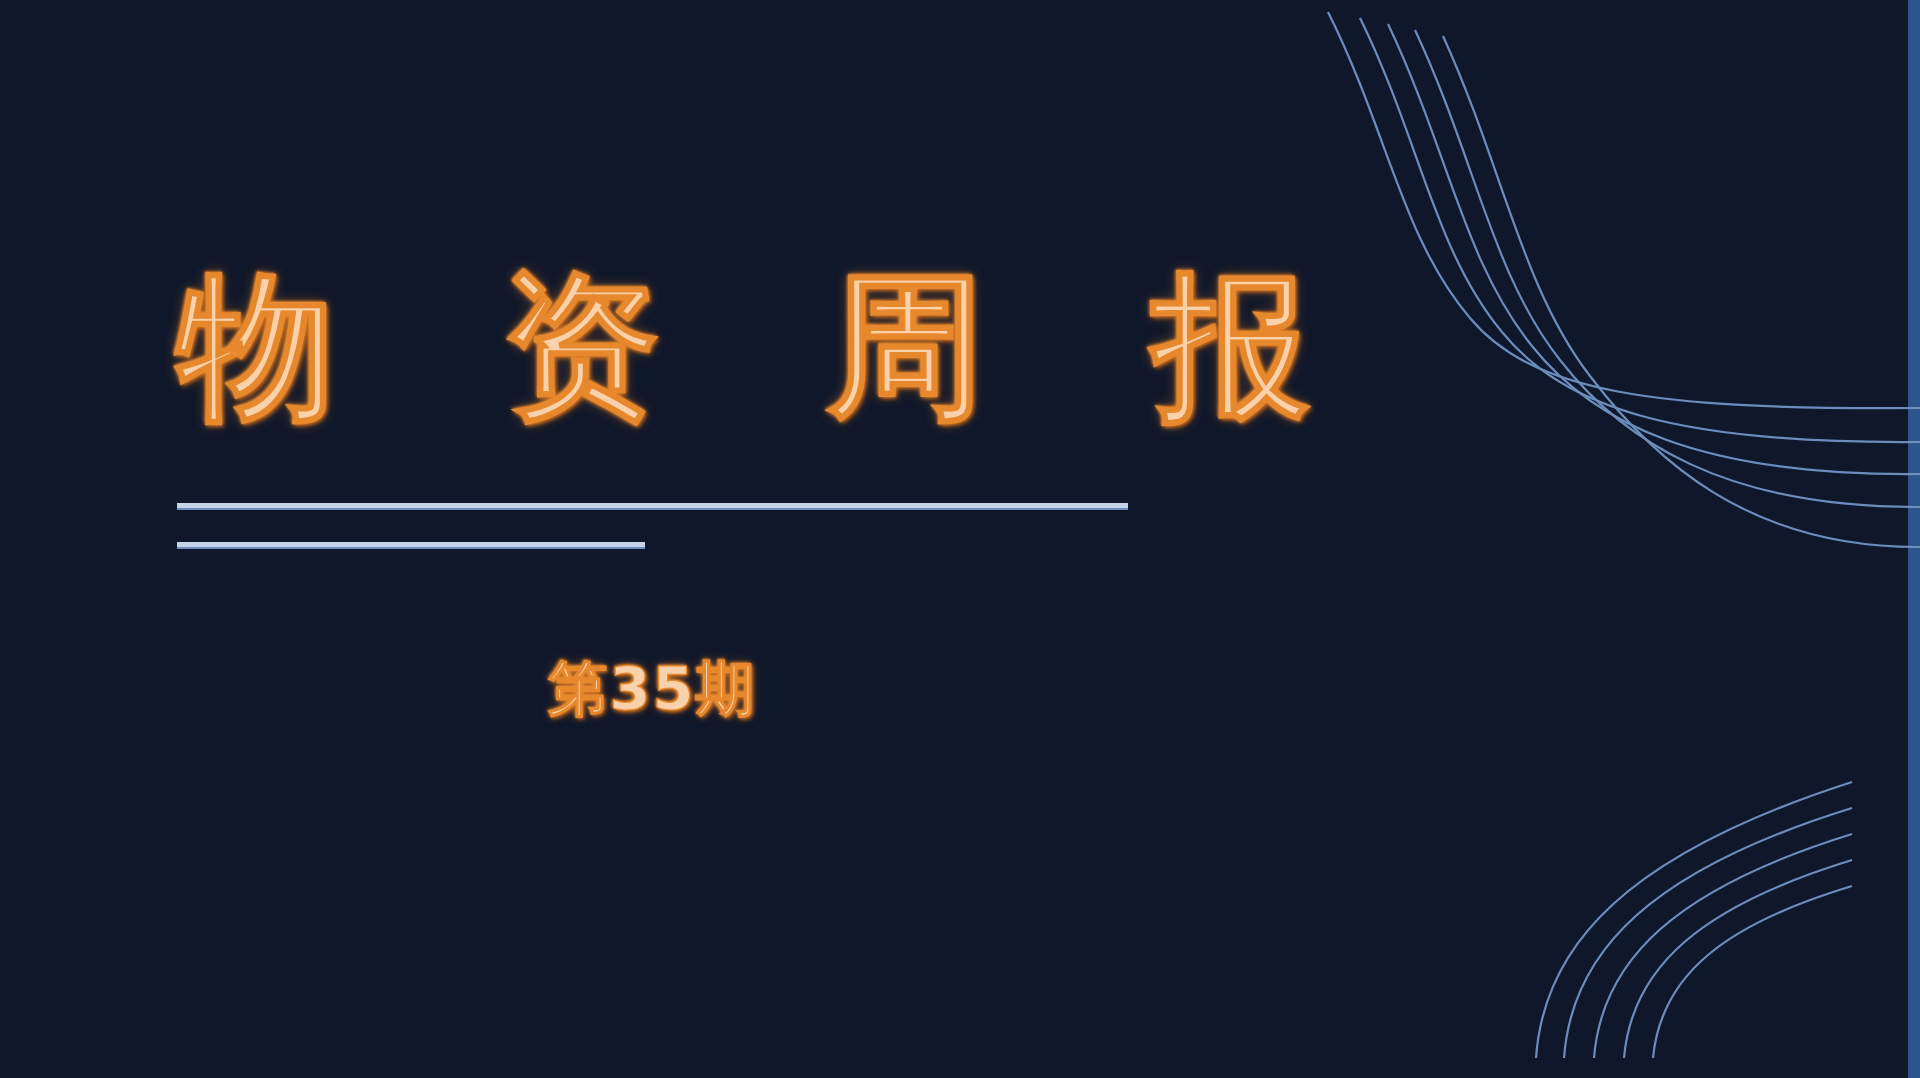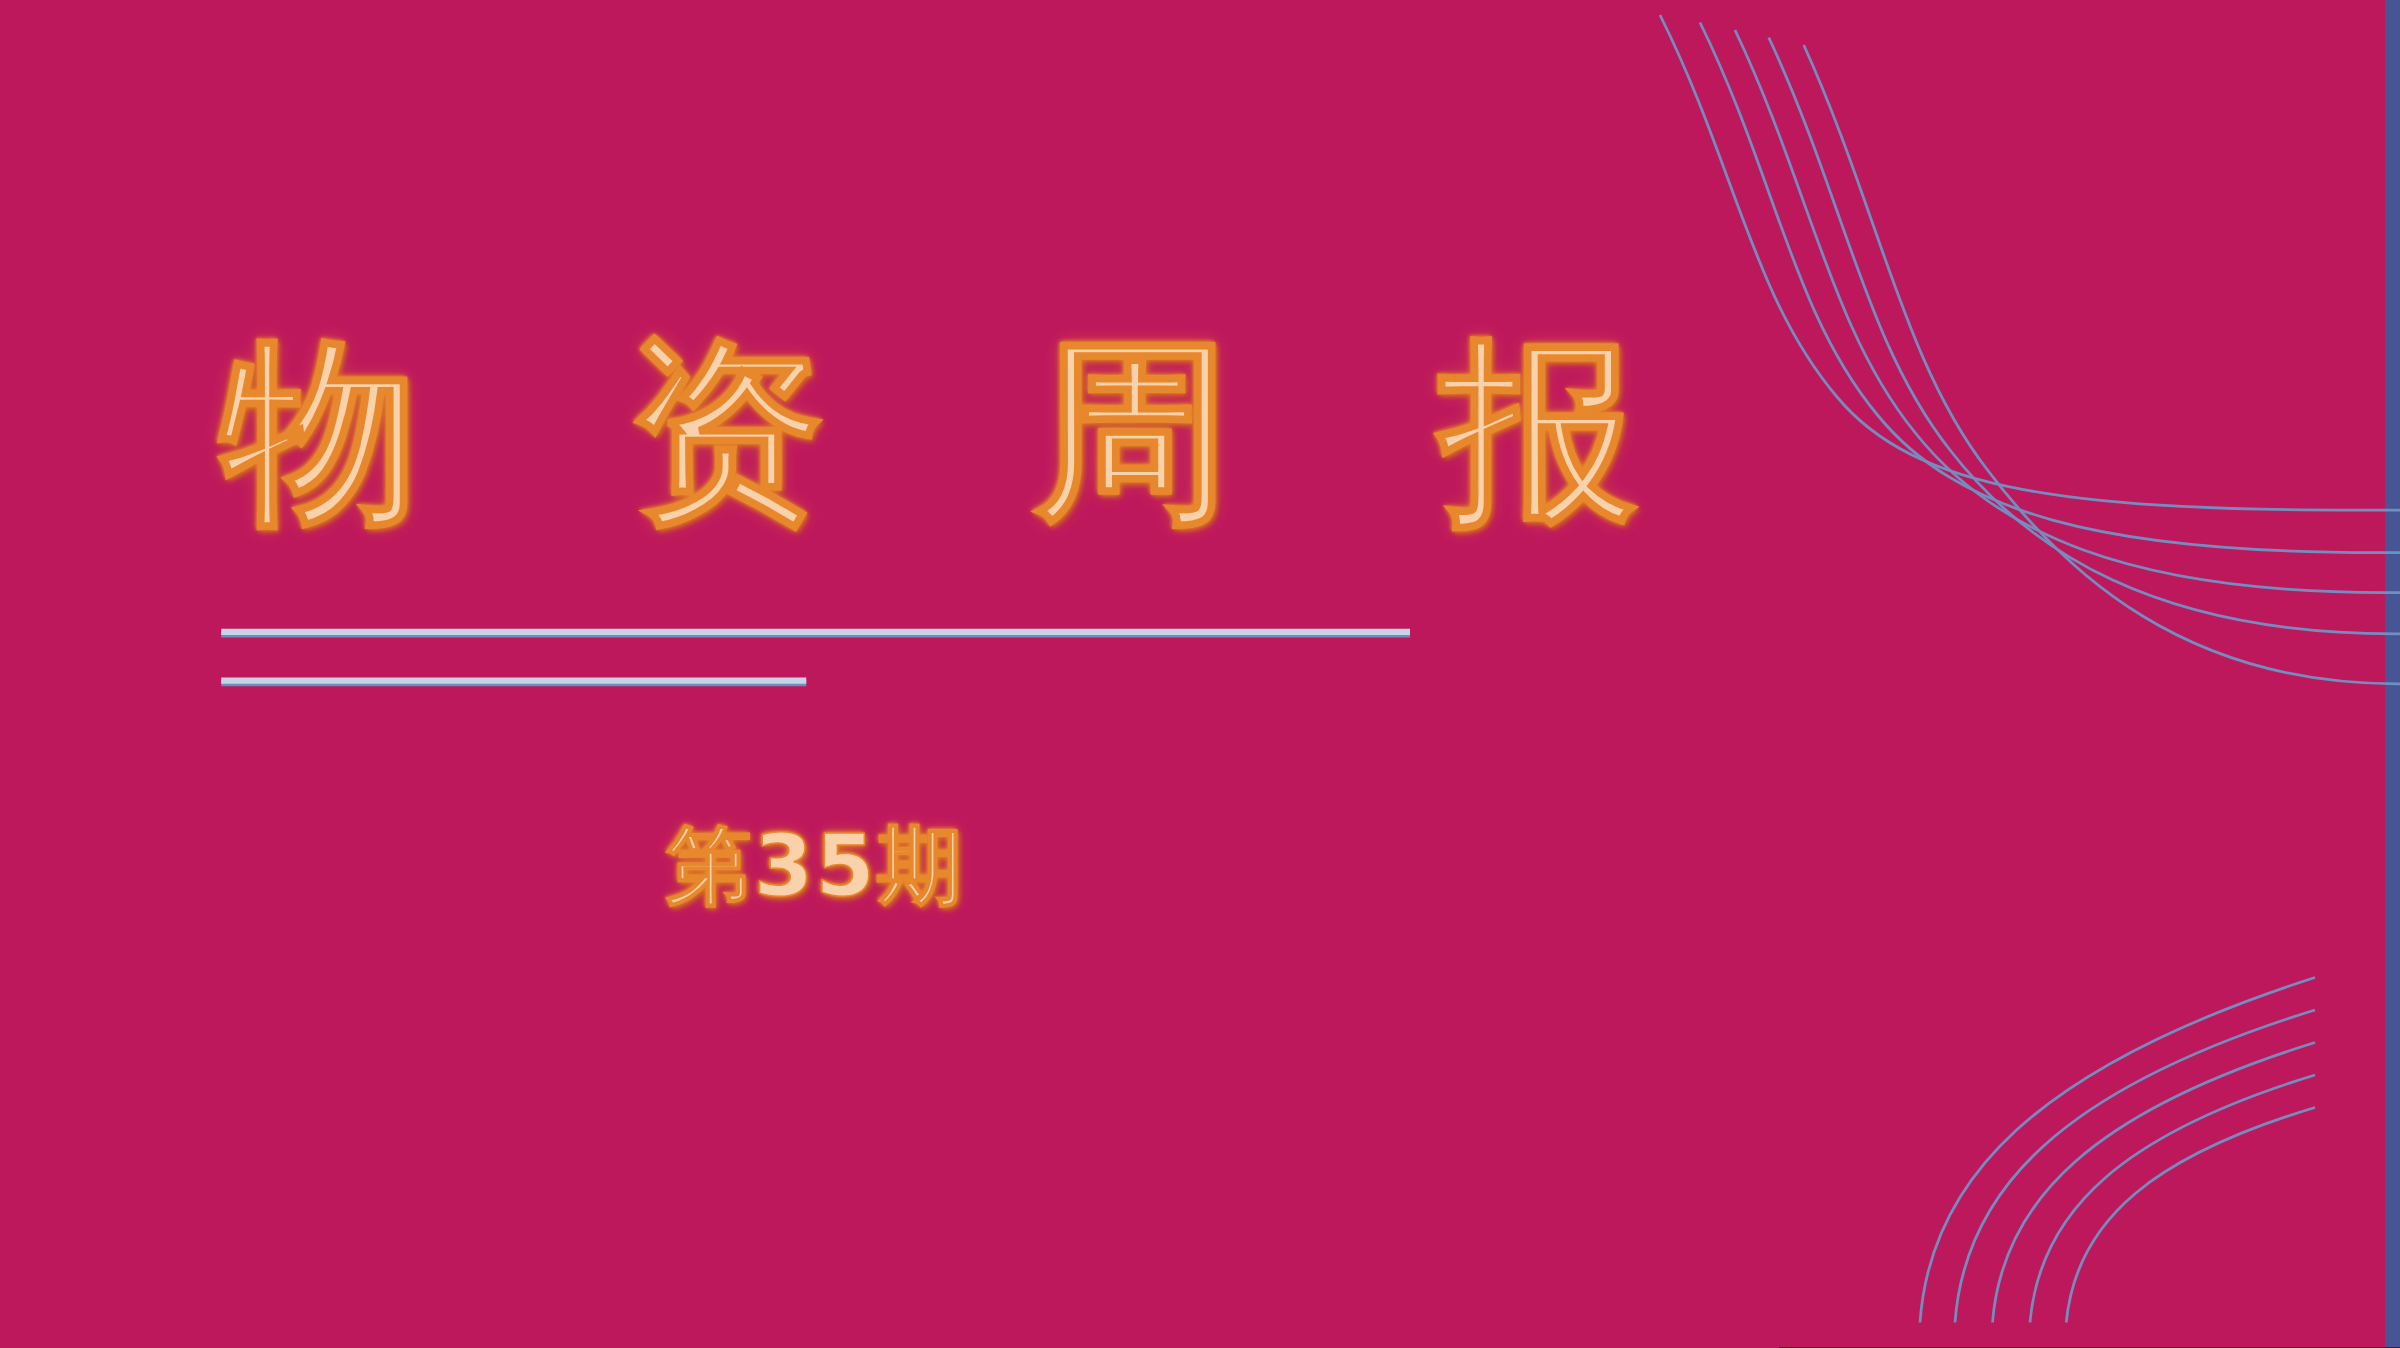"物 资 周 报" #slide { background: #be185d -> #0f172a }
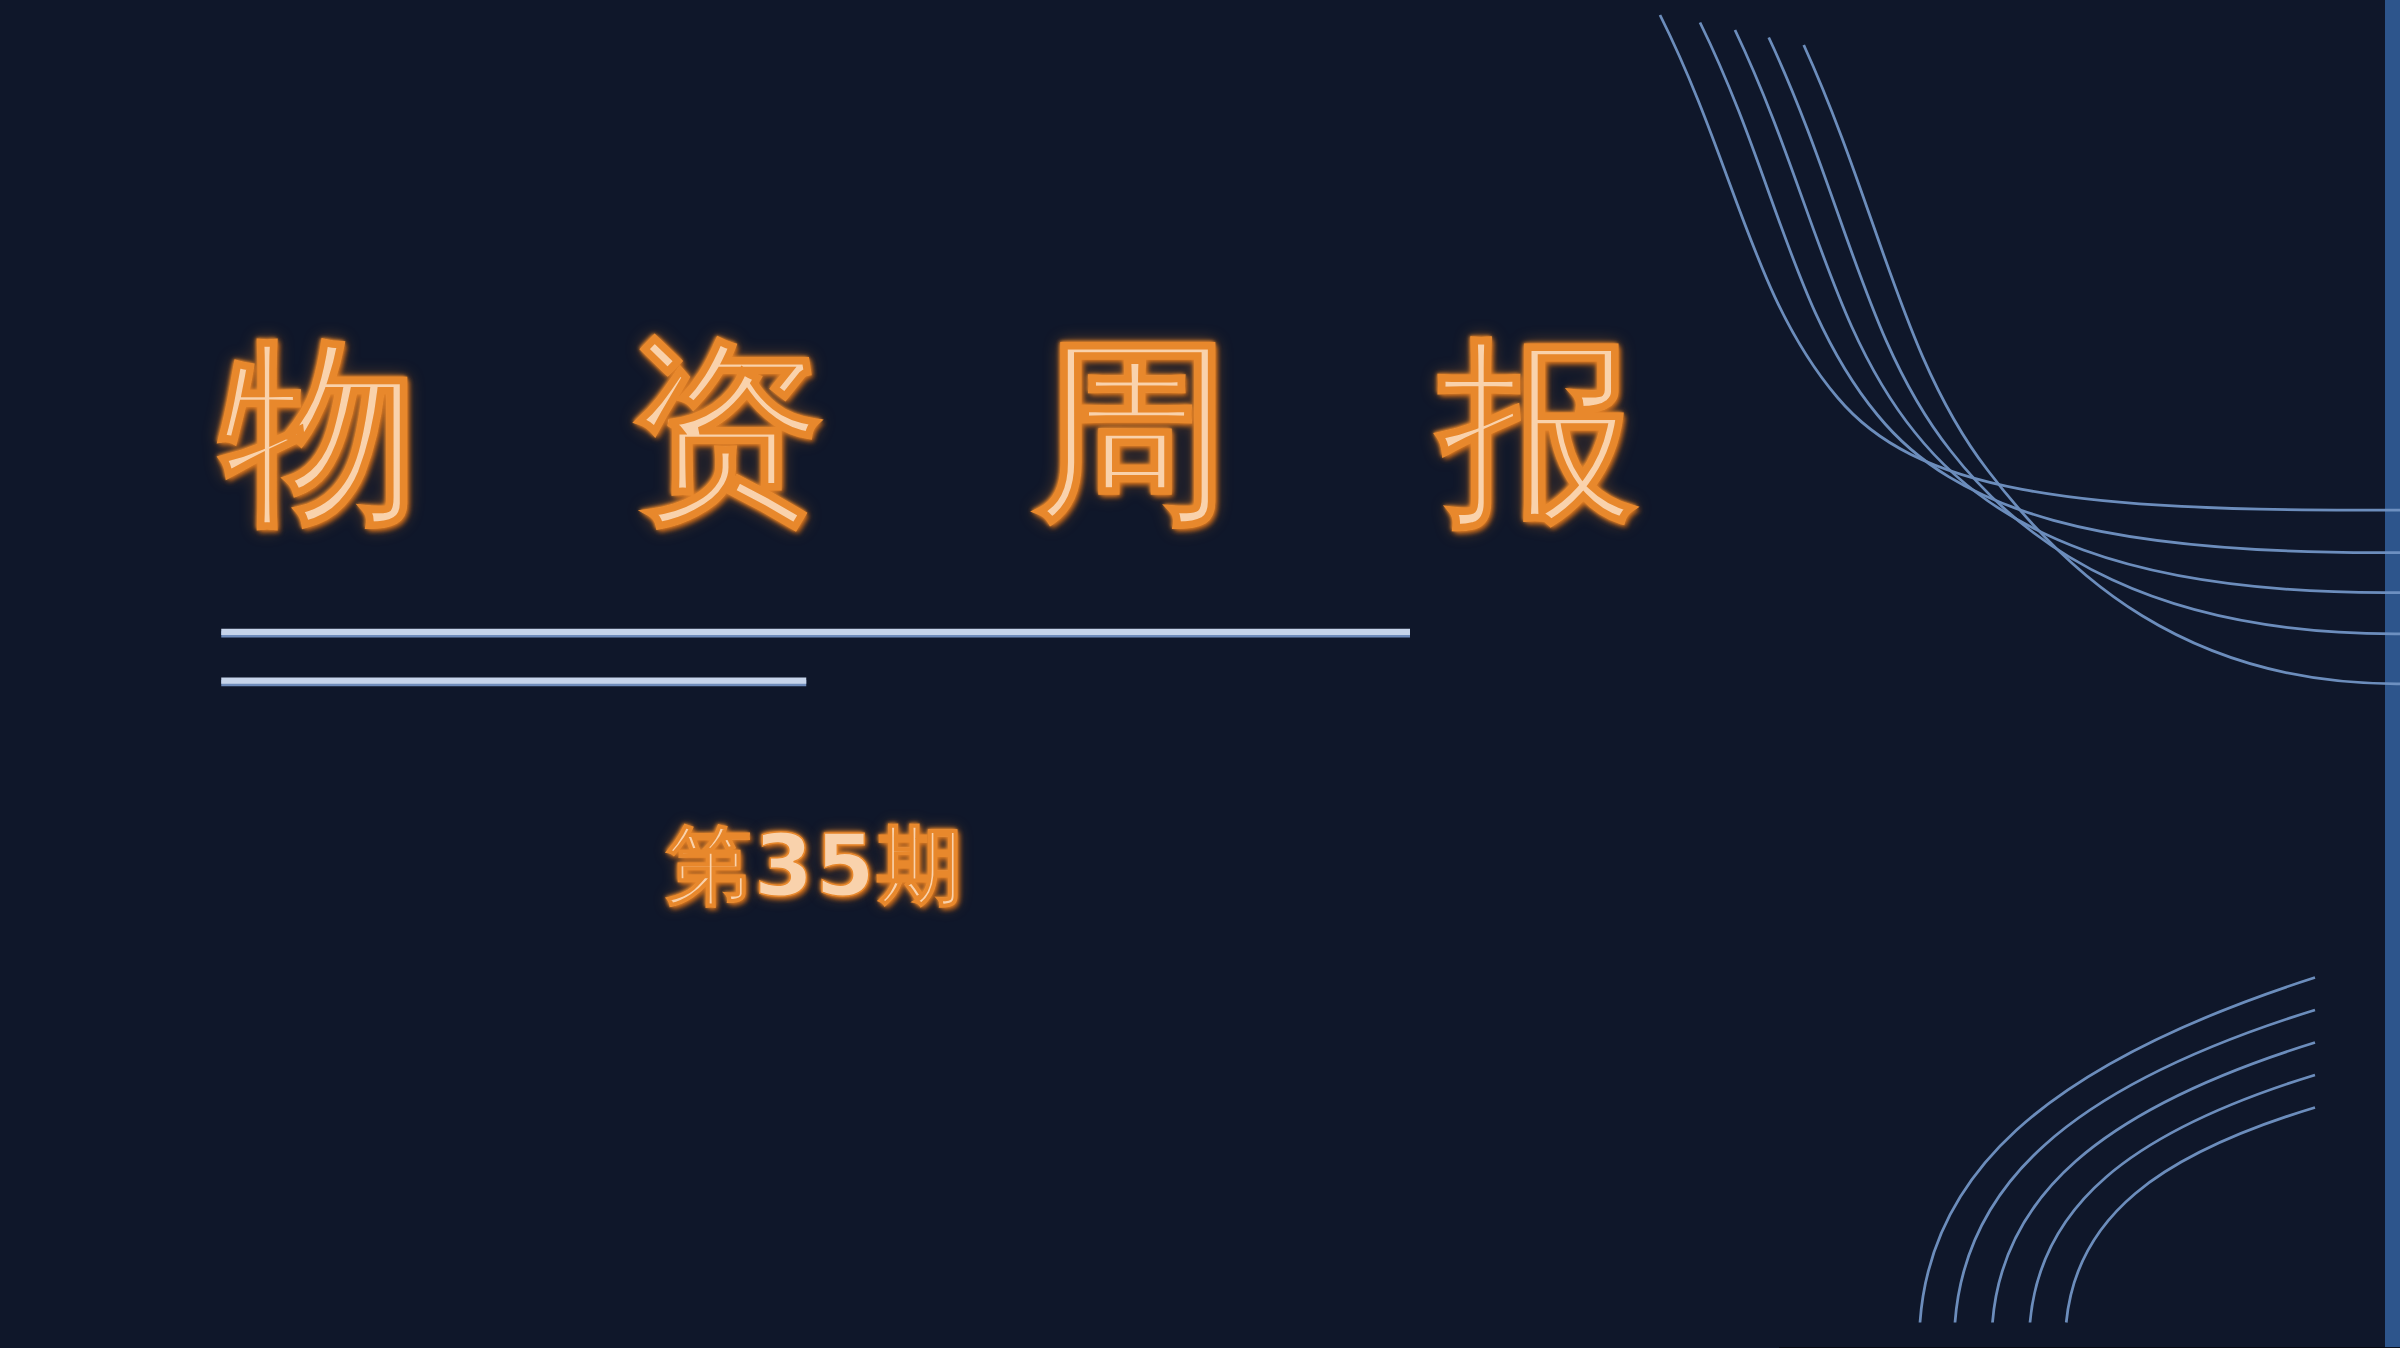"第35期" #subtitle { font-size: 68px -> 59px }
